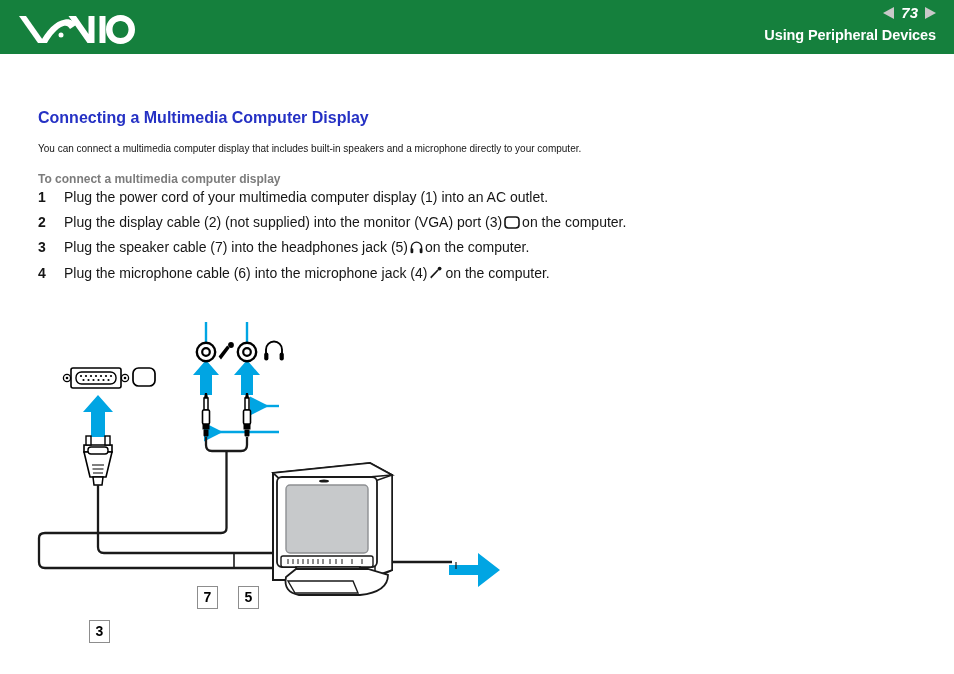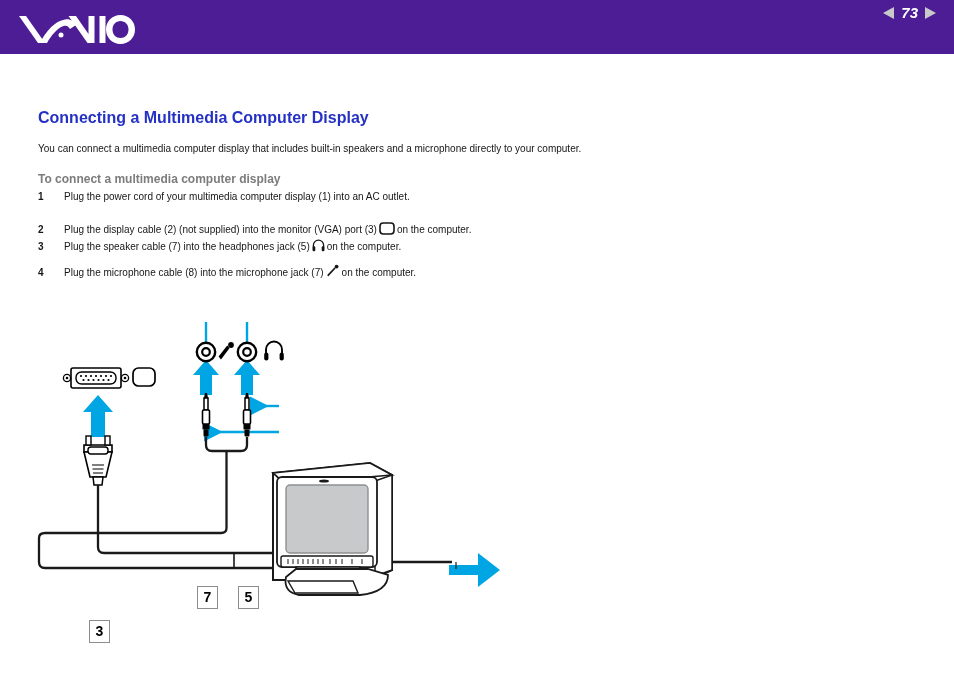"73" #header { background: #4c1d95 -> #15803d }
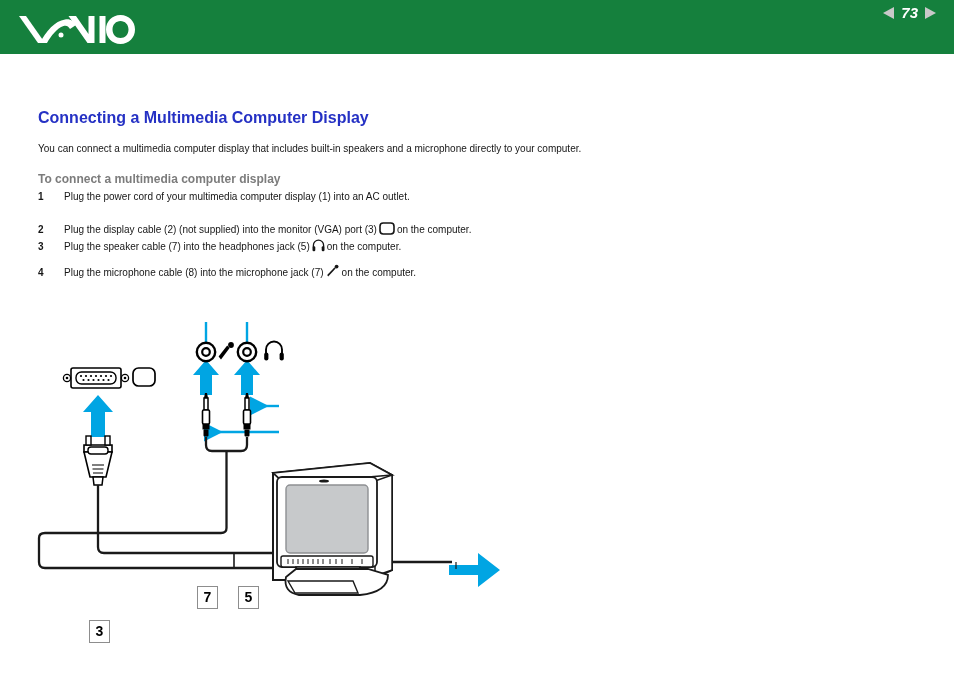"Using Peripheral Devices" div { html: none -> <div>Using Peripheral Devices</div> }
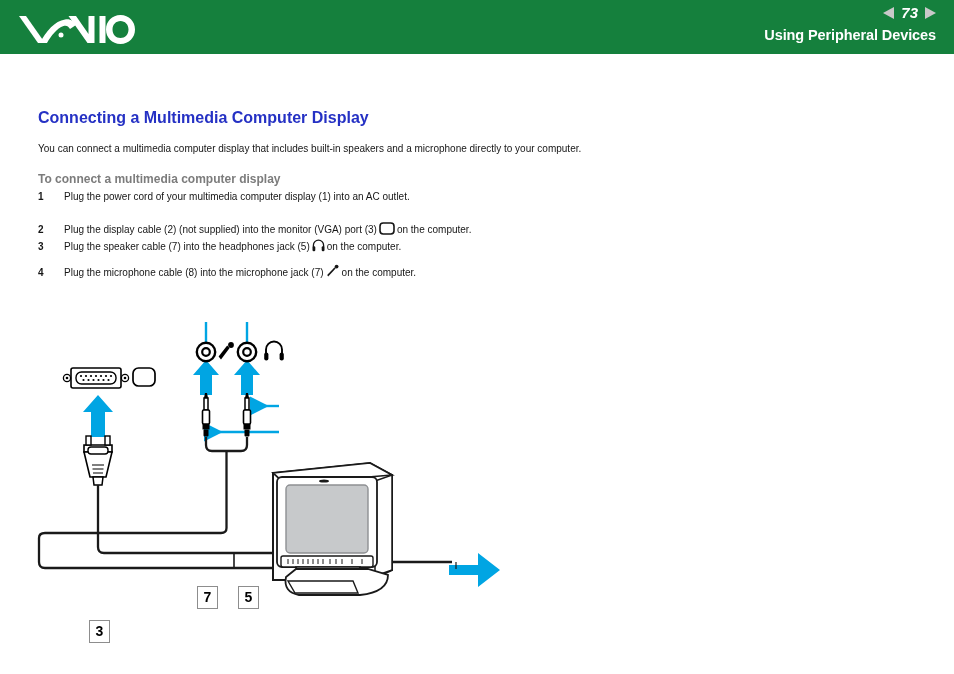"1 Plug the power cord" .step { font-size: 10px -> 14px }
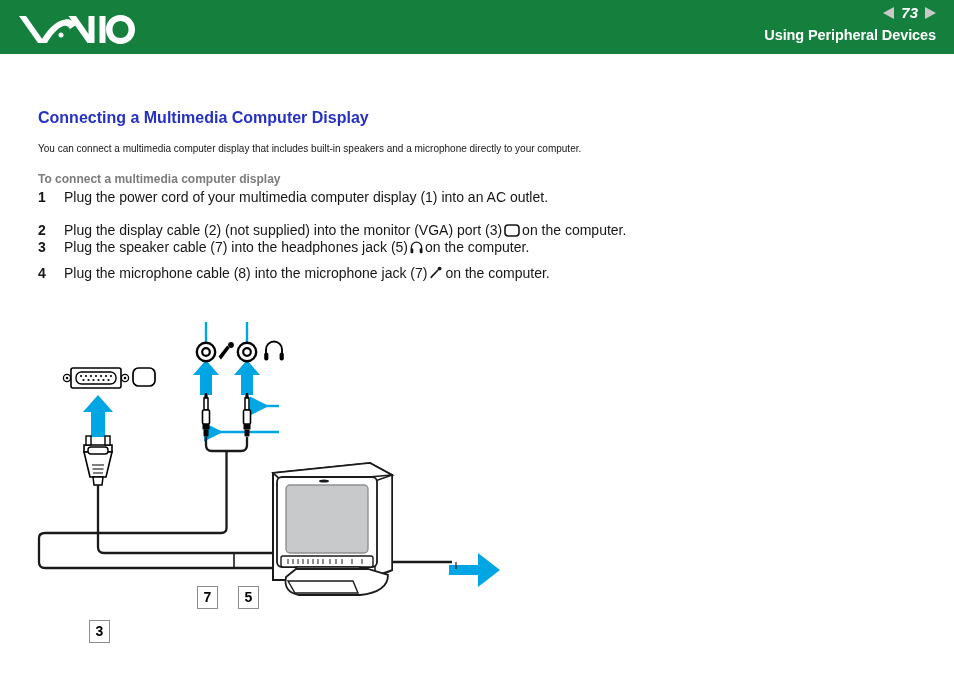"2 Plug the display cable" .step-2 { margin-top: 8px -> none }
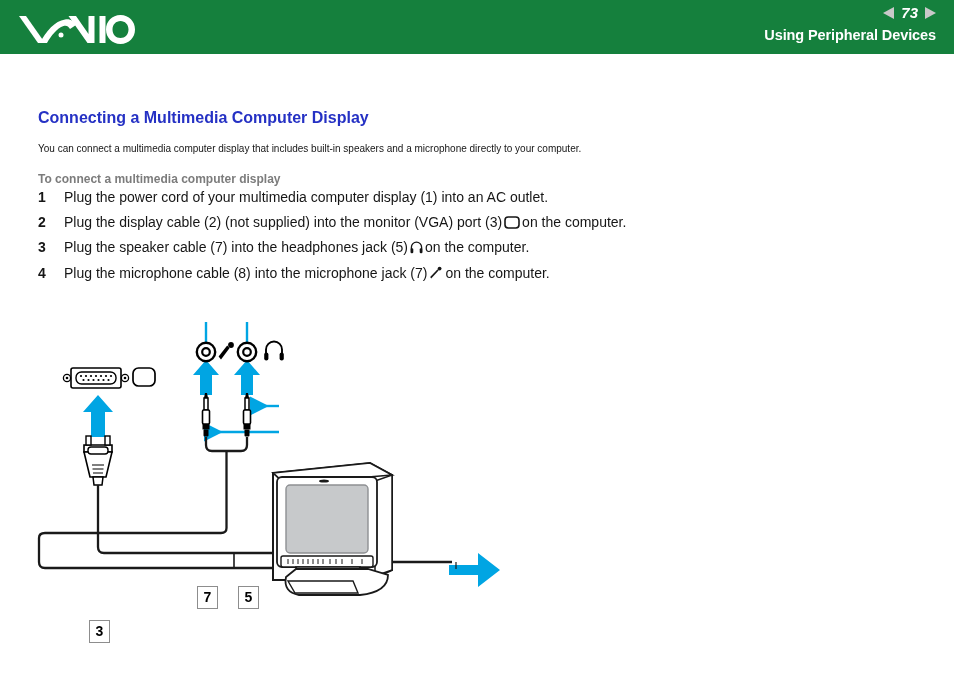"Plug the microphone cable (8)" span { text: 8) into the microphone jack (7 -> 6) into the microphone jack (4 }
